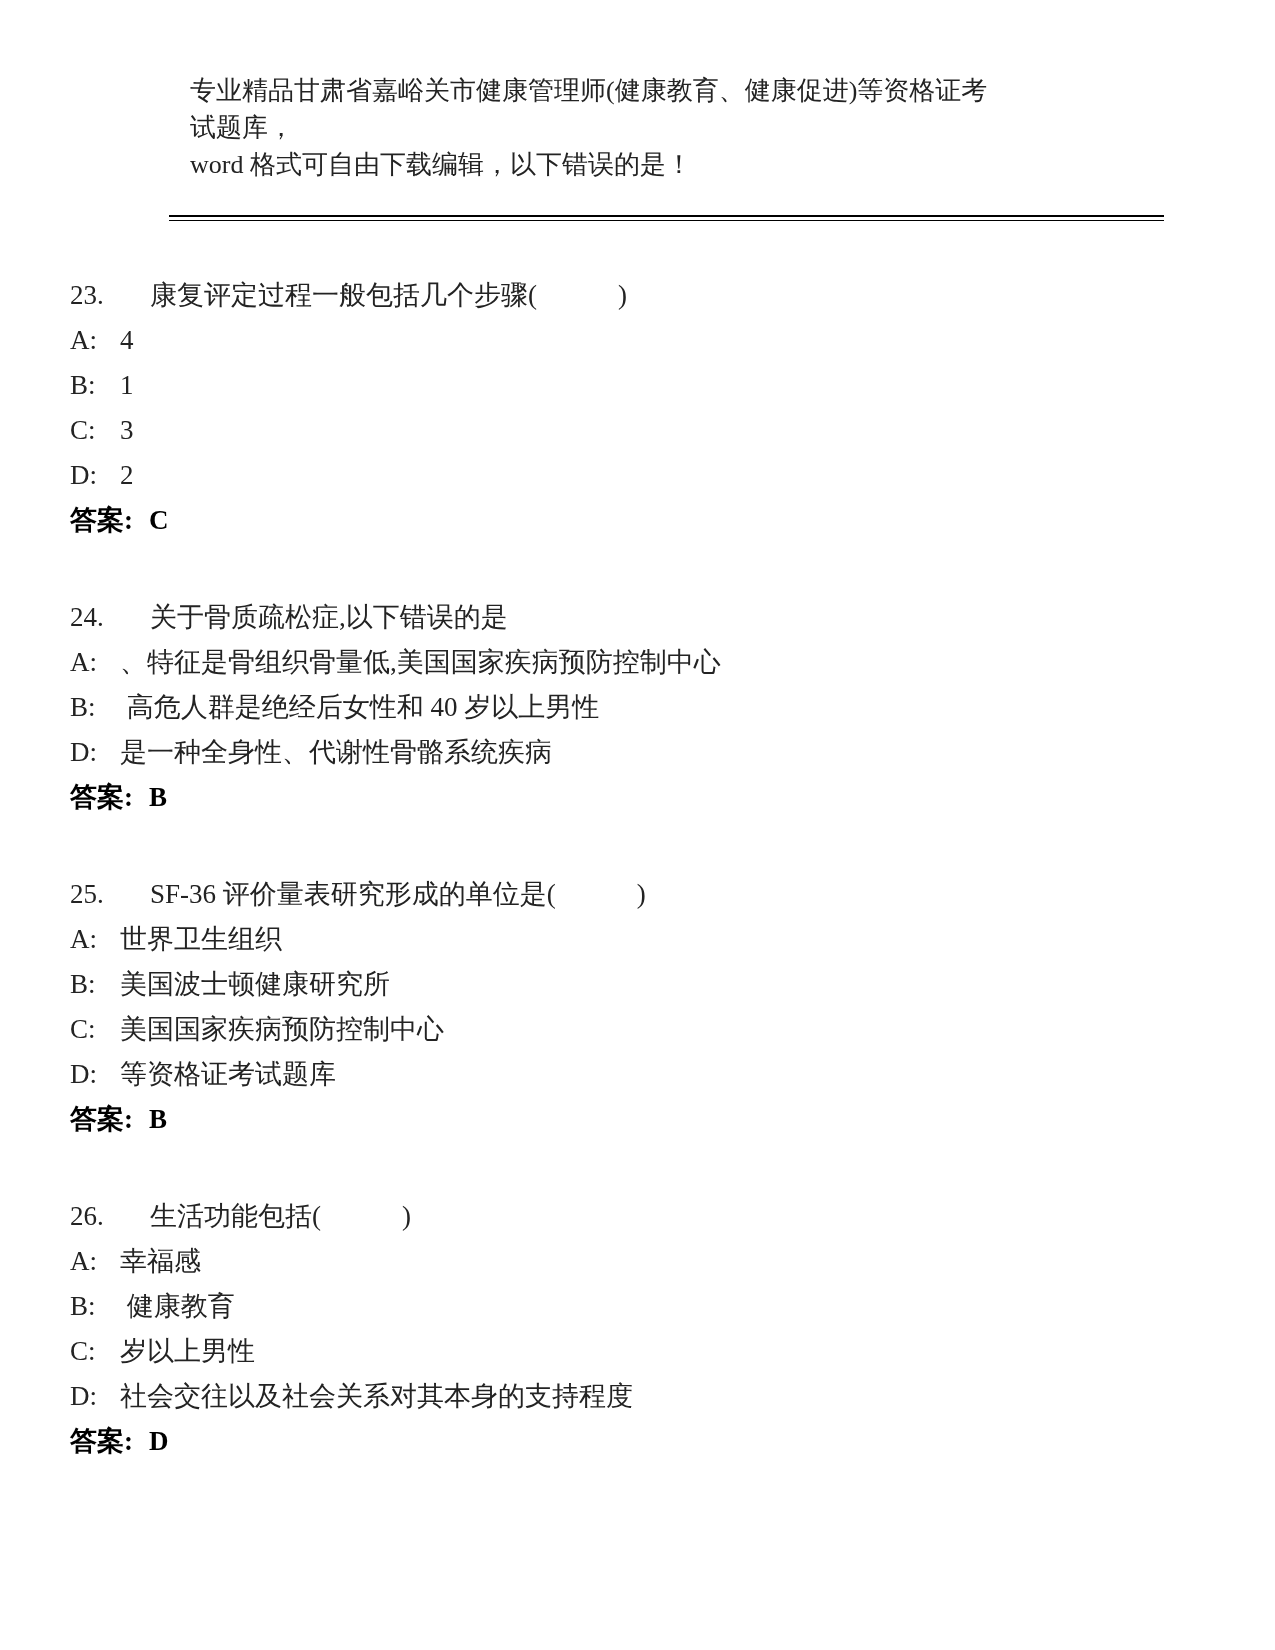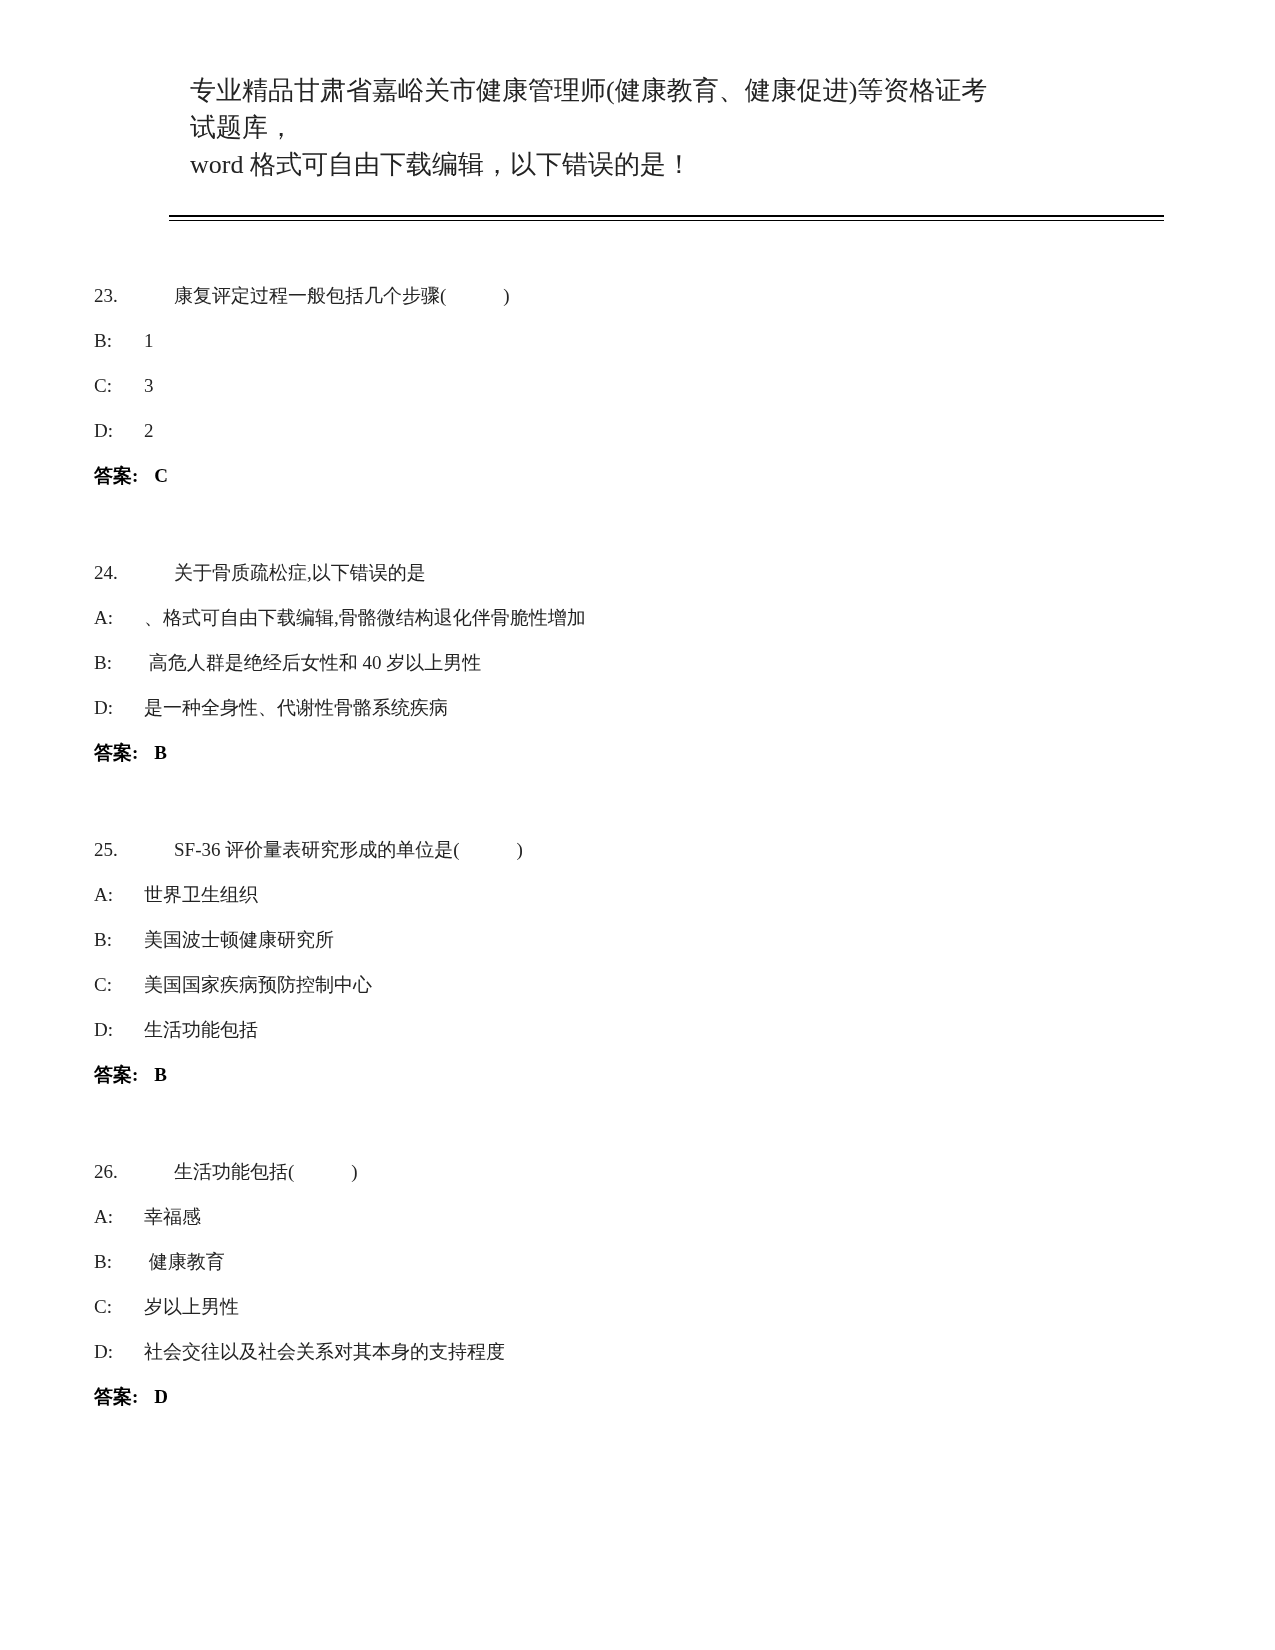"23. 康复评定过程一般包括几个步骤( )" .questions { font-size: 19px -> 27px; margin-left: 94px -> 70px }
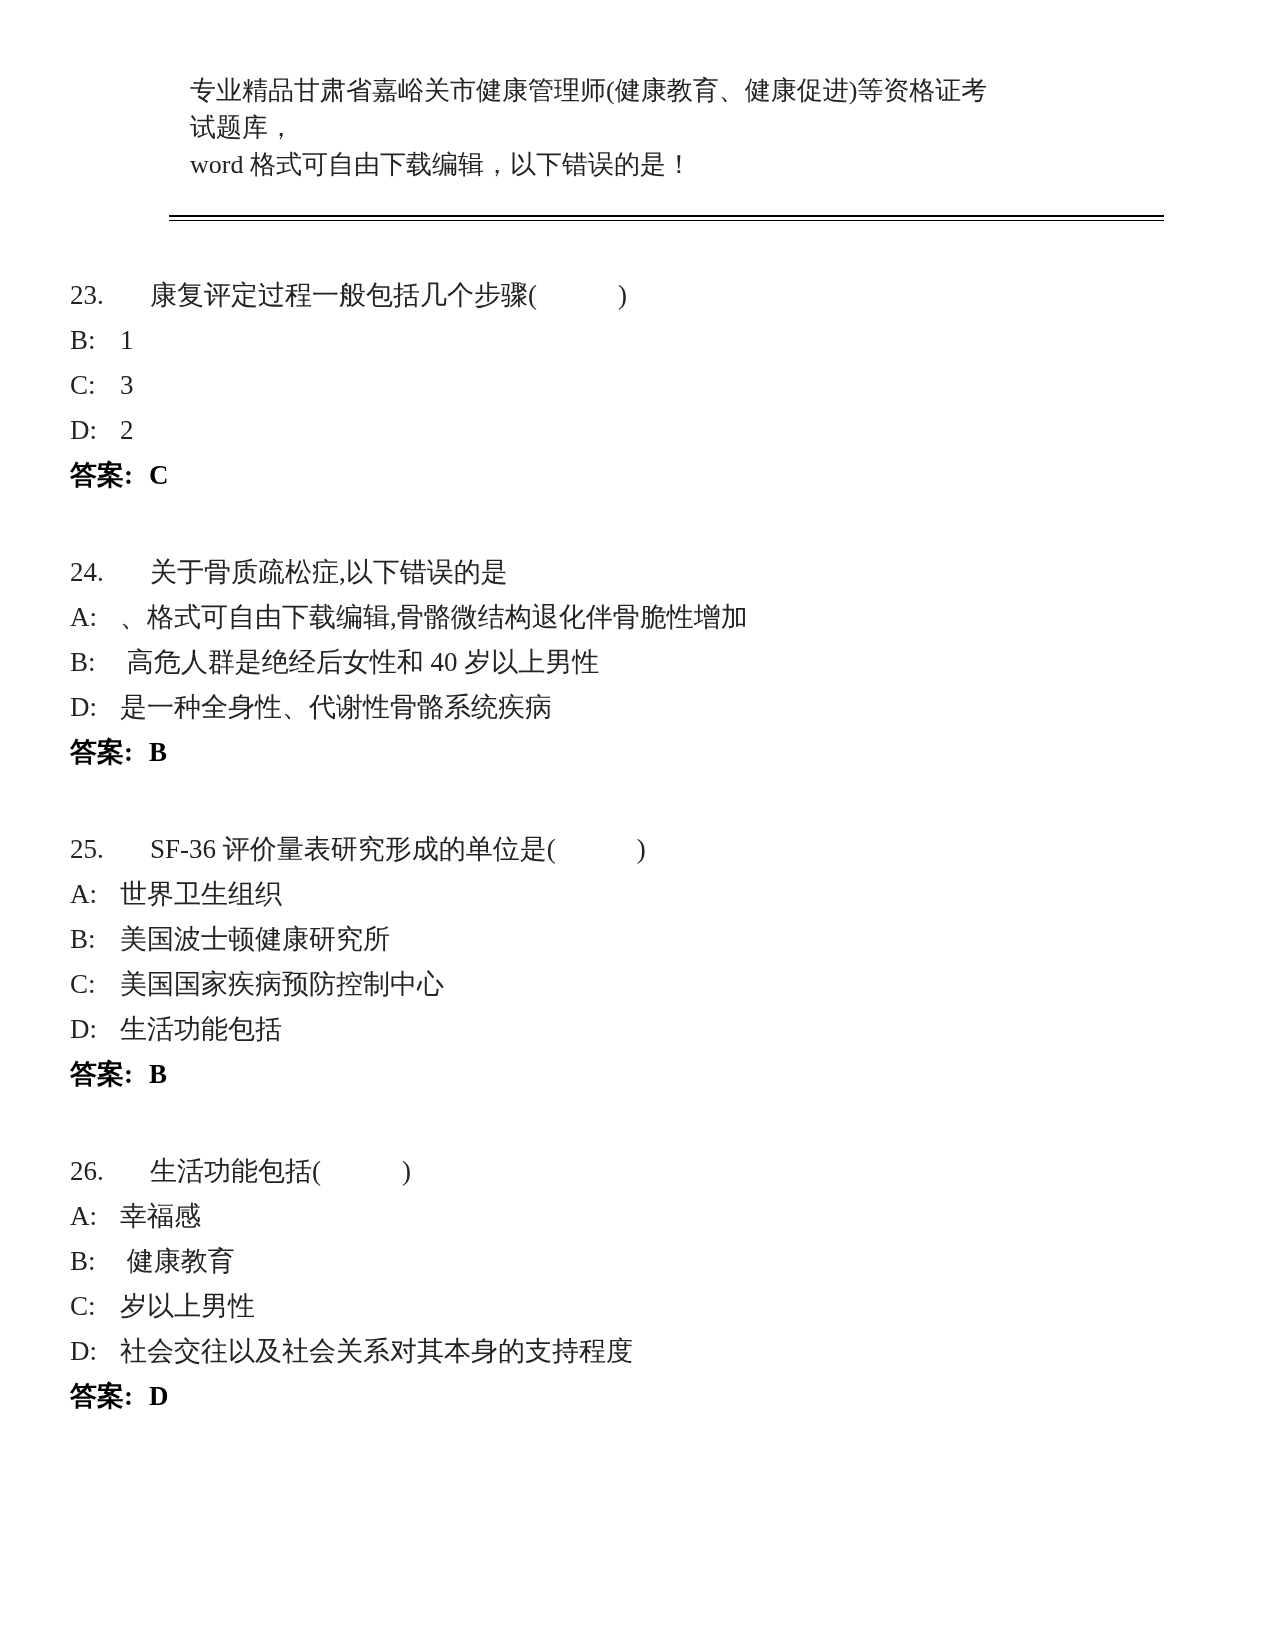"A: 4" p.qline { html: none -> <p><span>A:</span><span>4</span></p> }
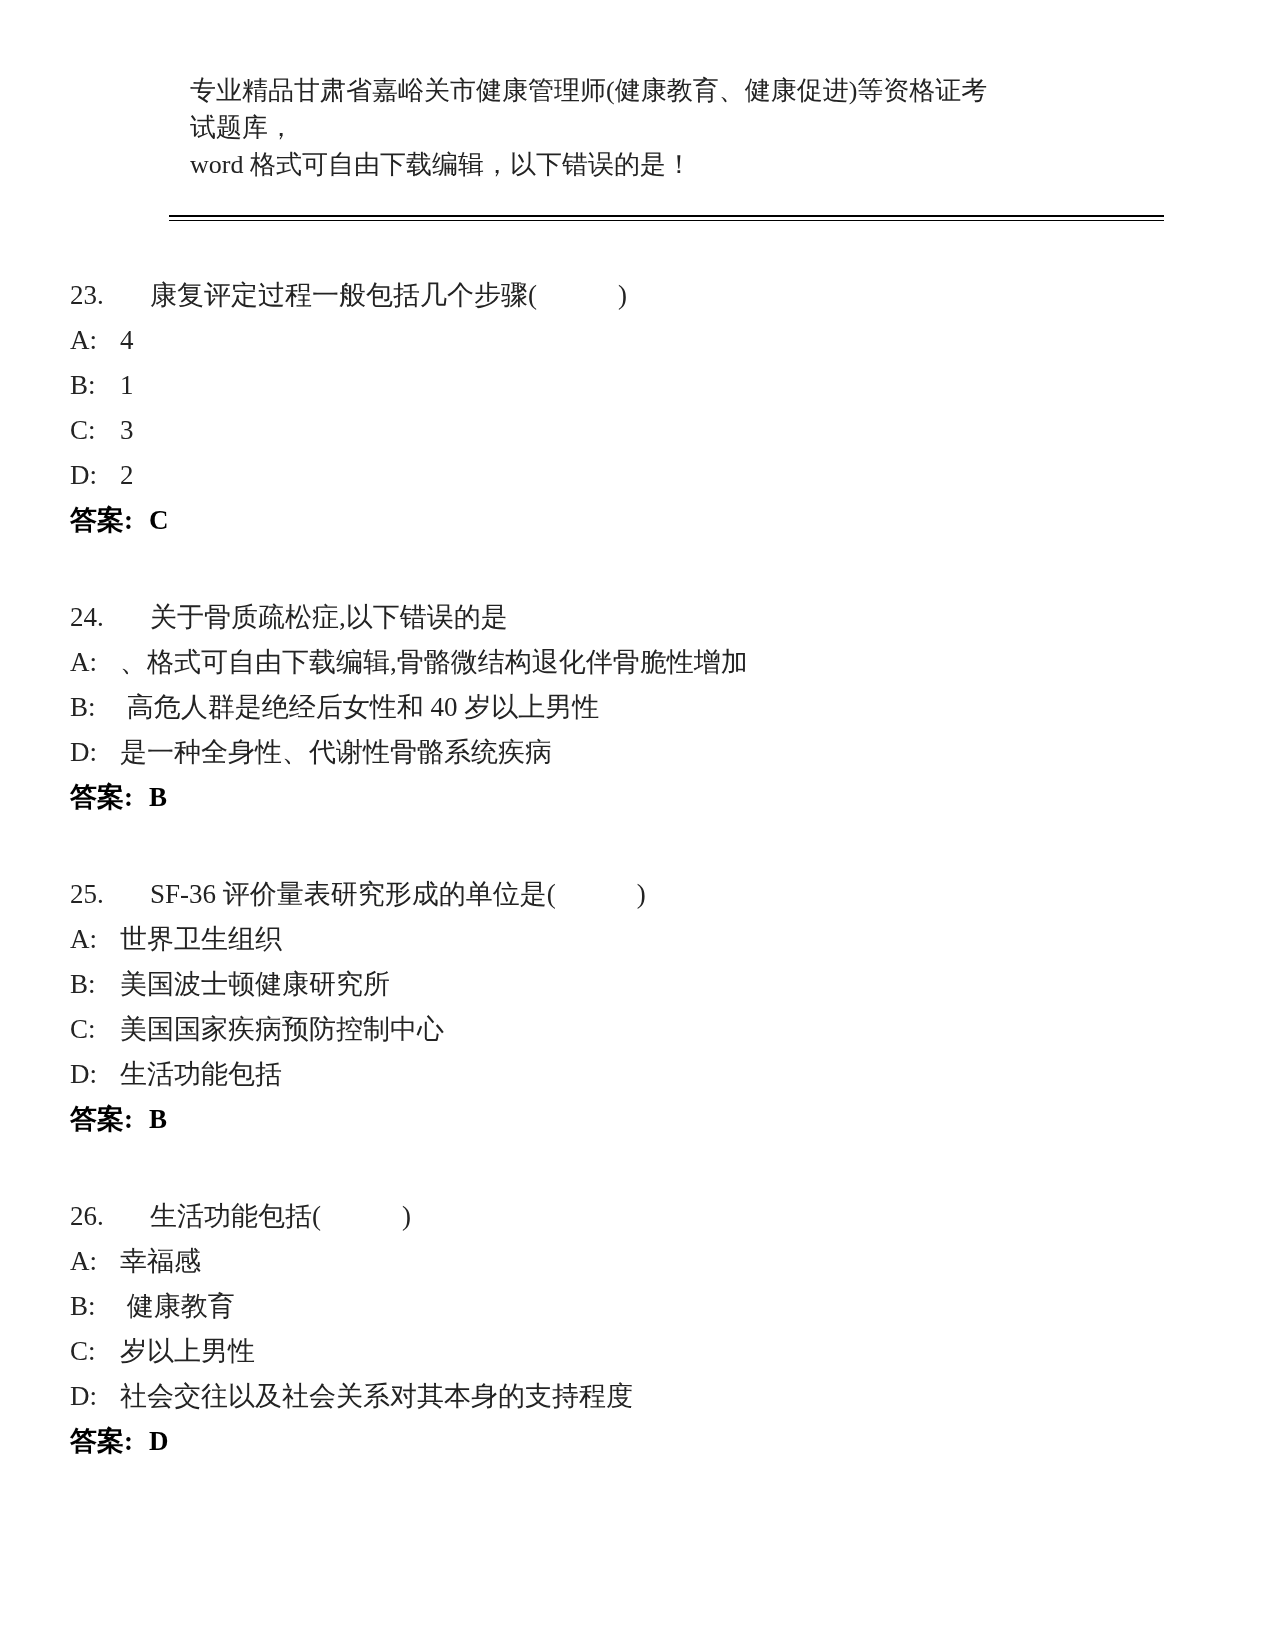"、格式可自由下载编辑,骨骼微结构退化伴骨脆性增加" span { text: 格式可自由下载编辑,骨骼微结构退化伴骨脆性增加 -> 特征是骨组织骨量低,美国国家疾病预防控制中心 }
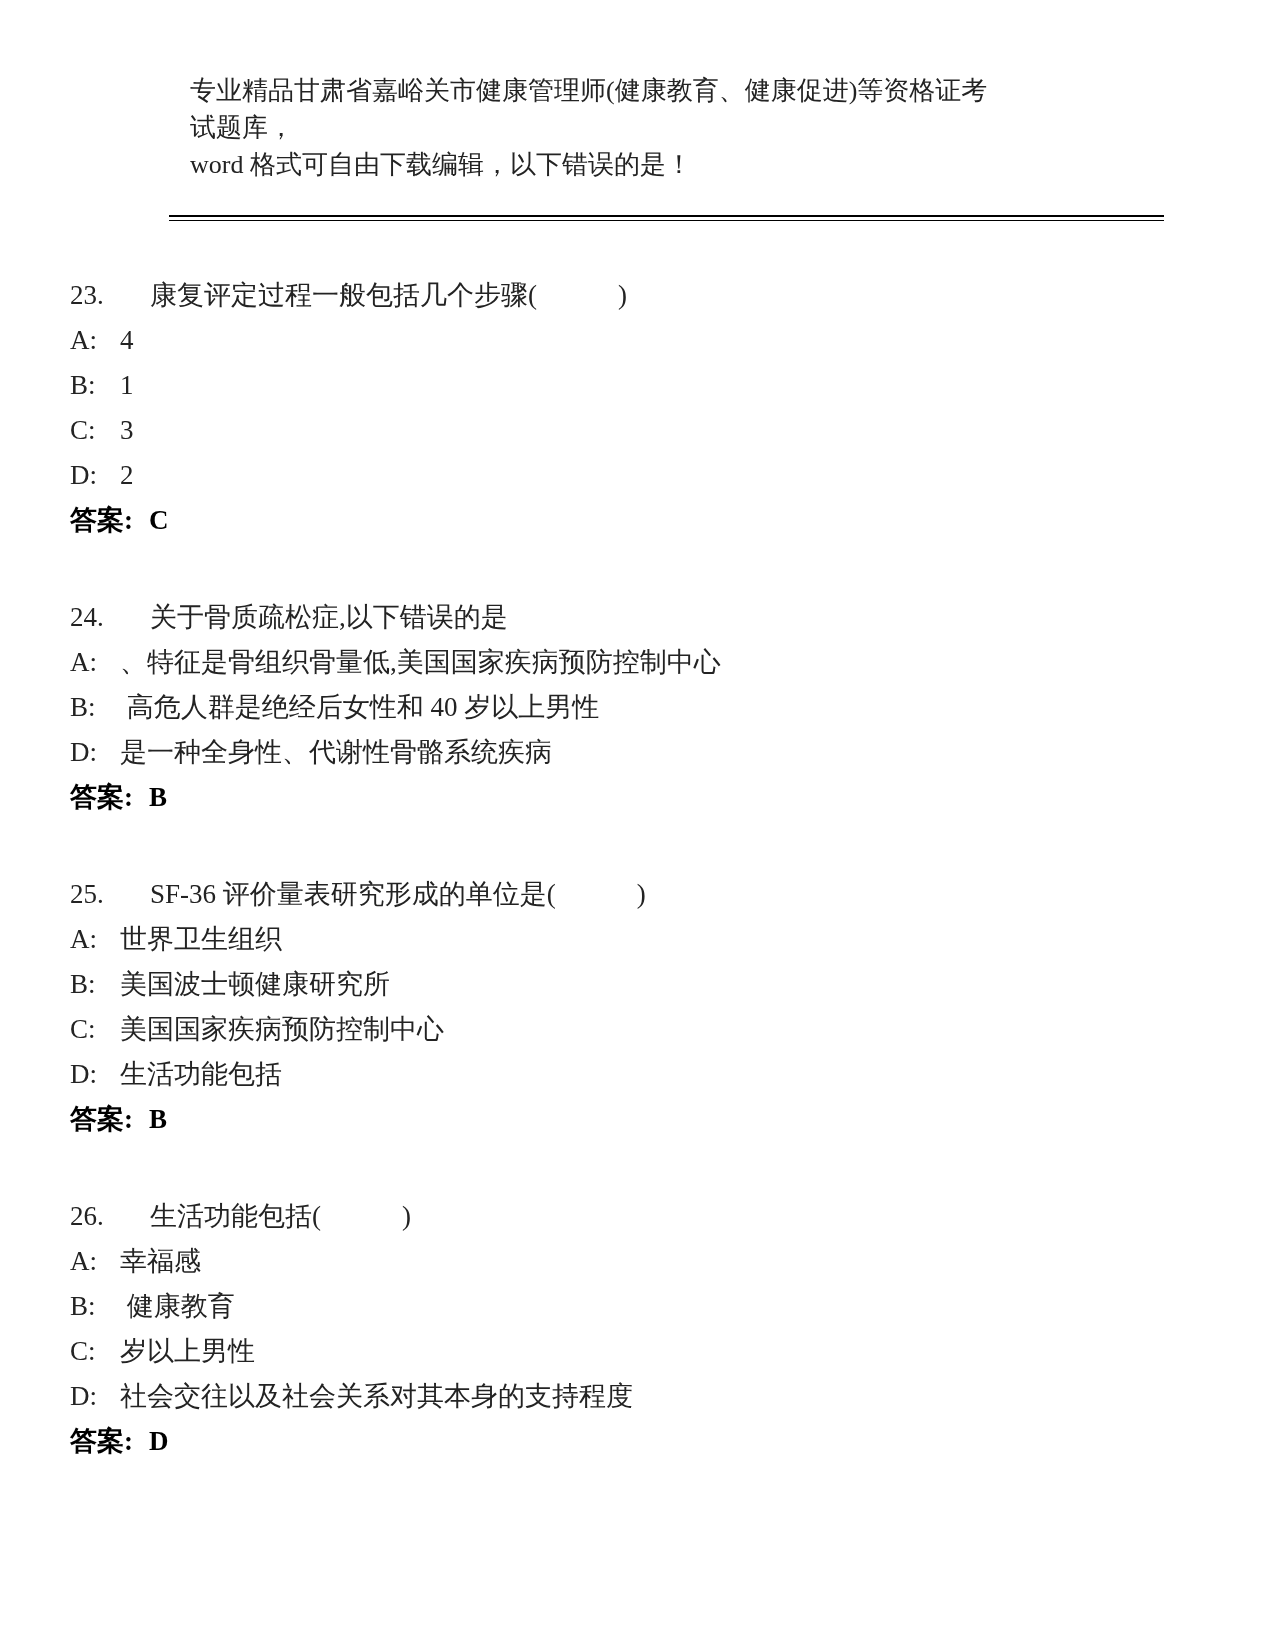"生活功能包括" span { text: 生活功能包括 -> 等资格证考试题库 }
